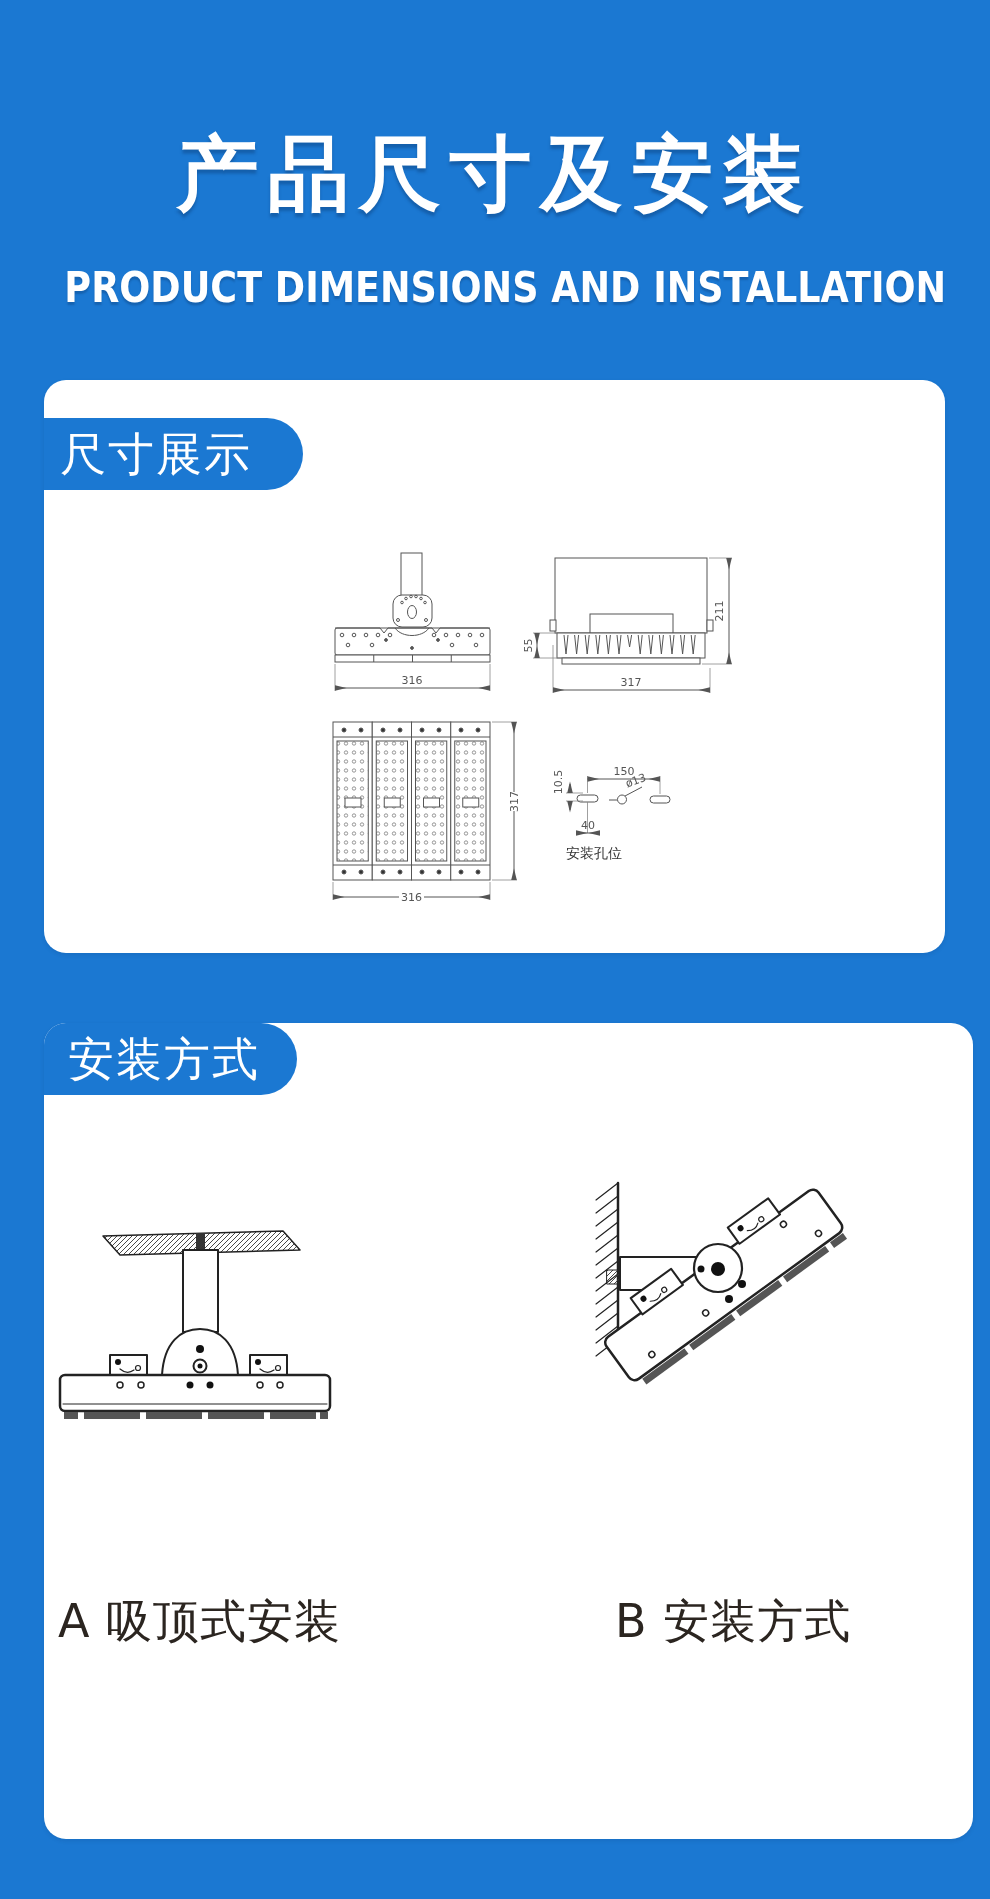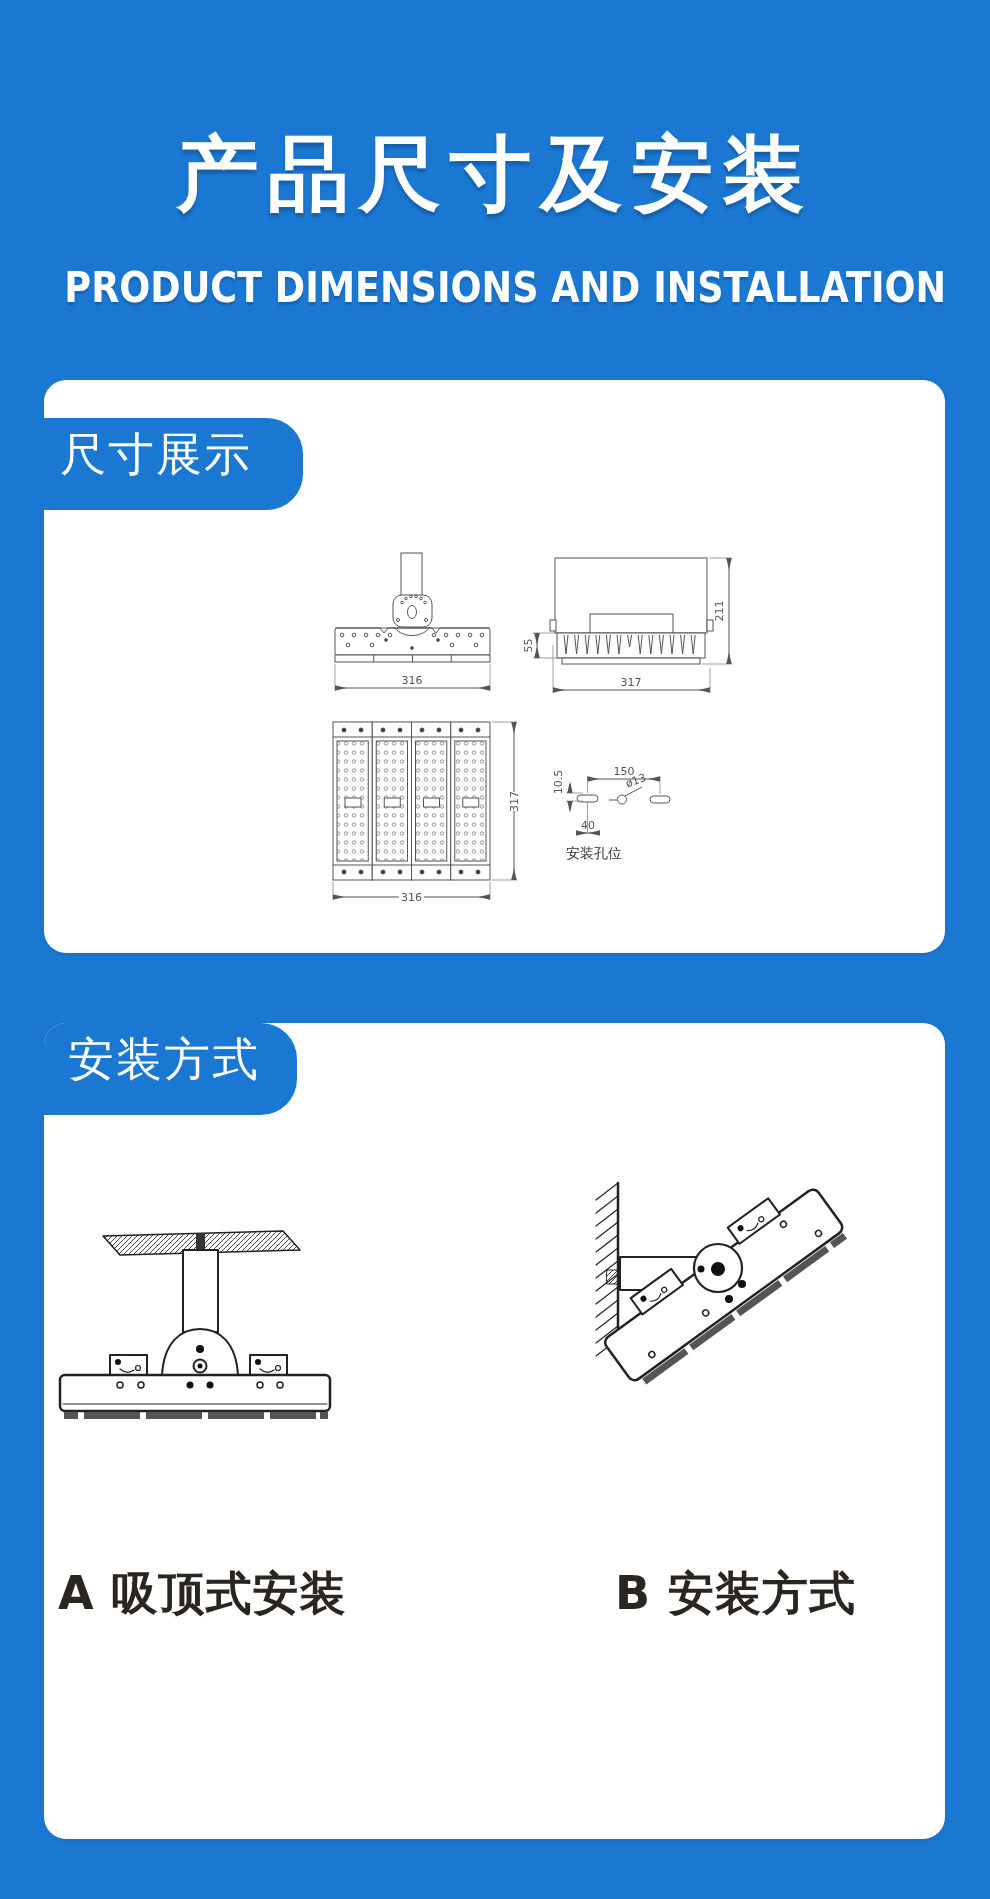"尺寸展示" .tab { height: 92px -> 72px }
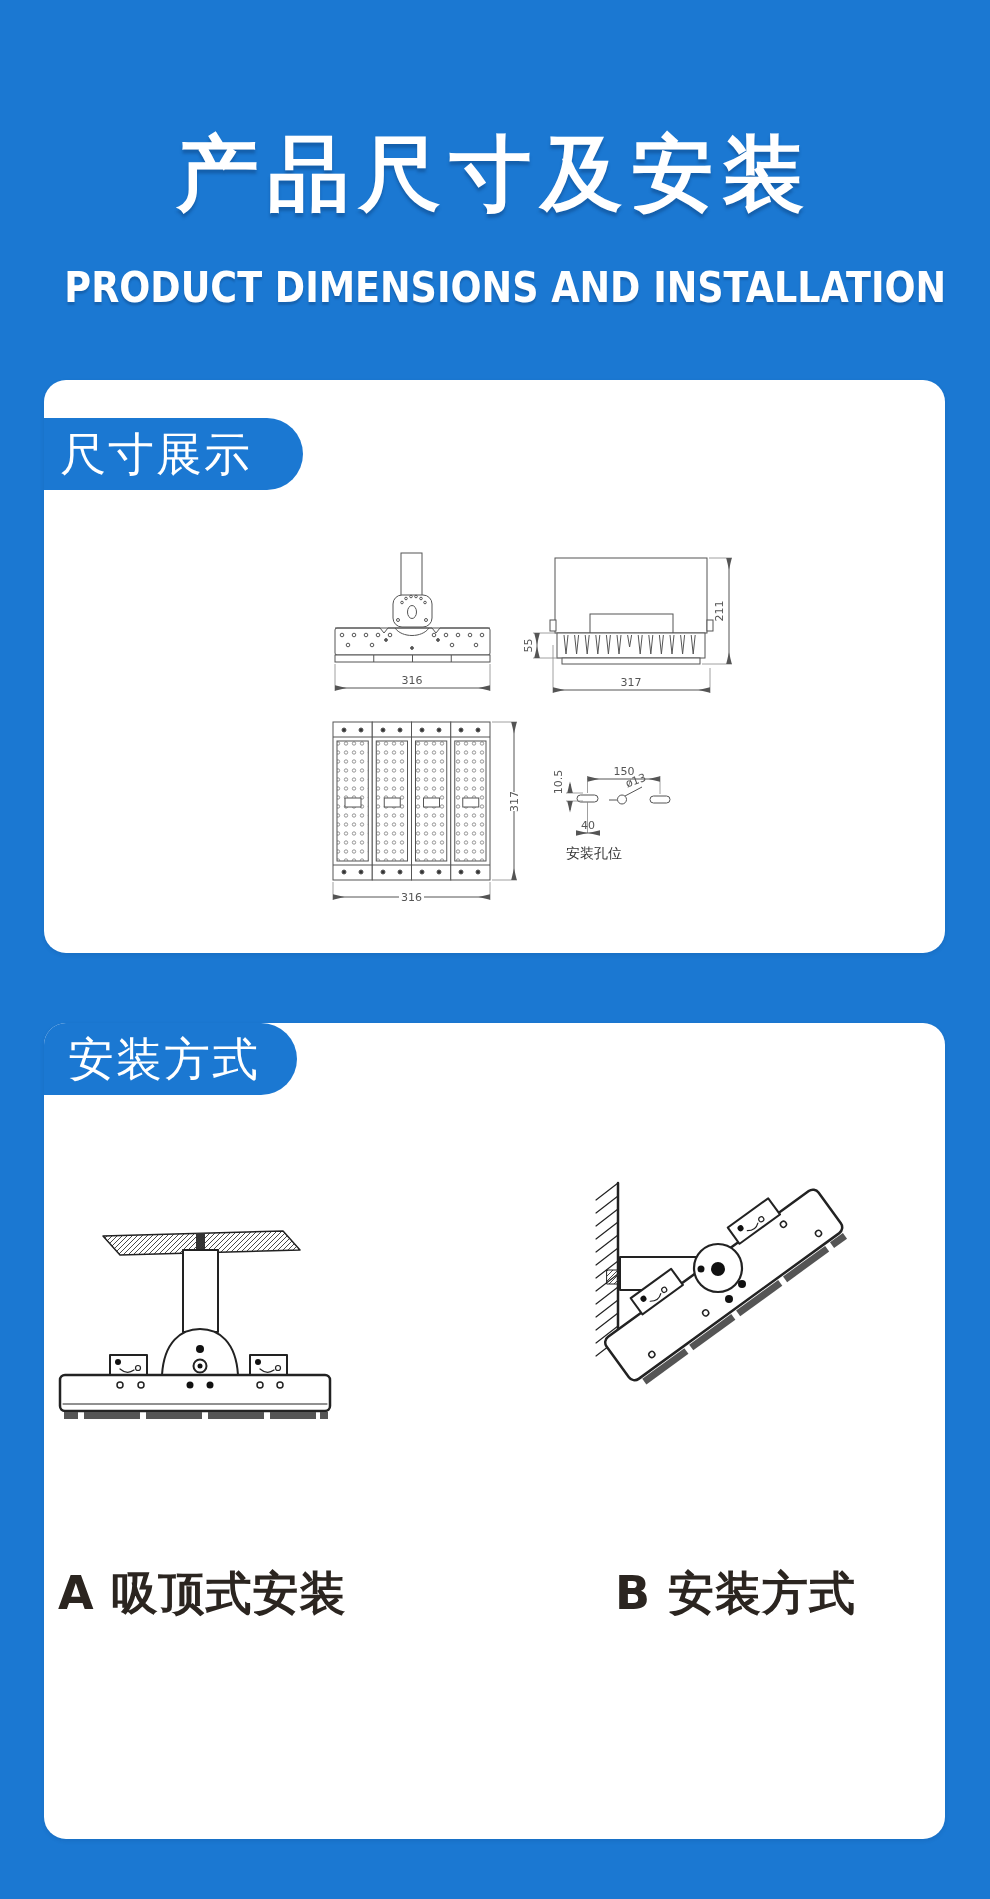"安装方式" .card2 { padding-left: none -> 28px }
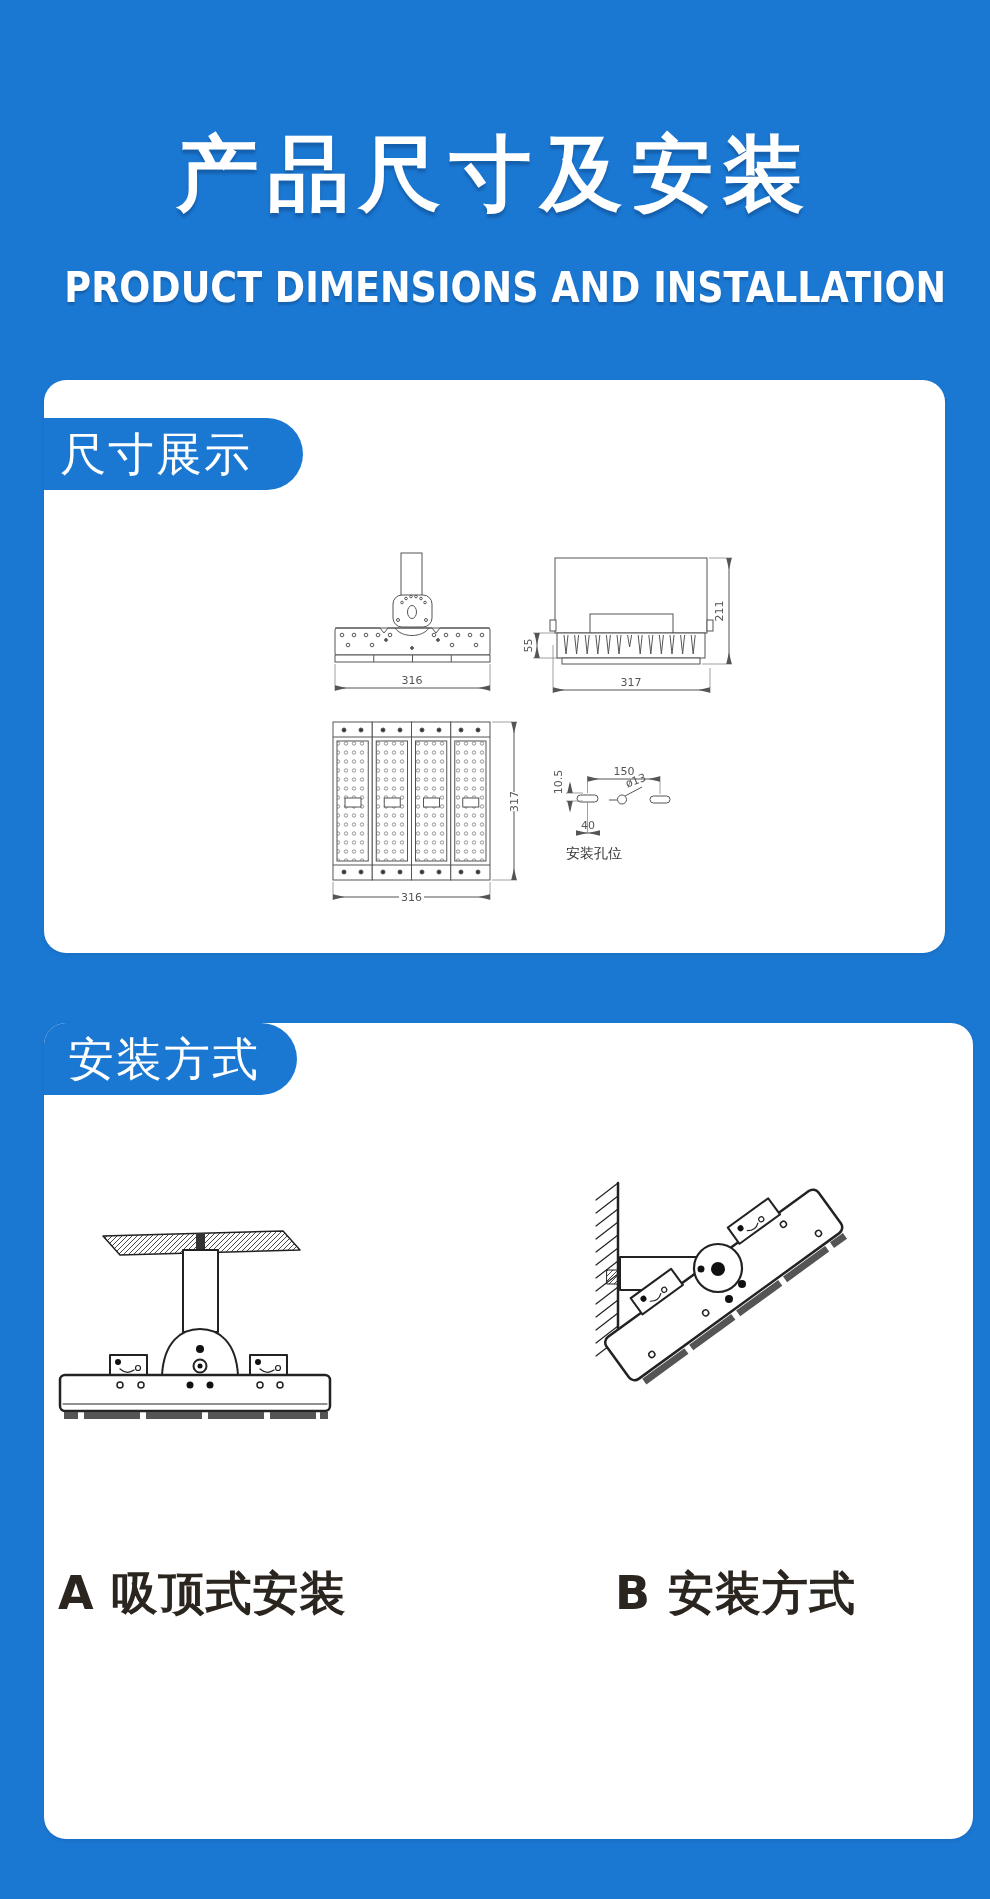"A 吸顶式安装" .method-label { font-weight: 700 -> 400; top: 544px -> 572px }
